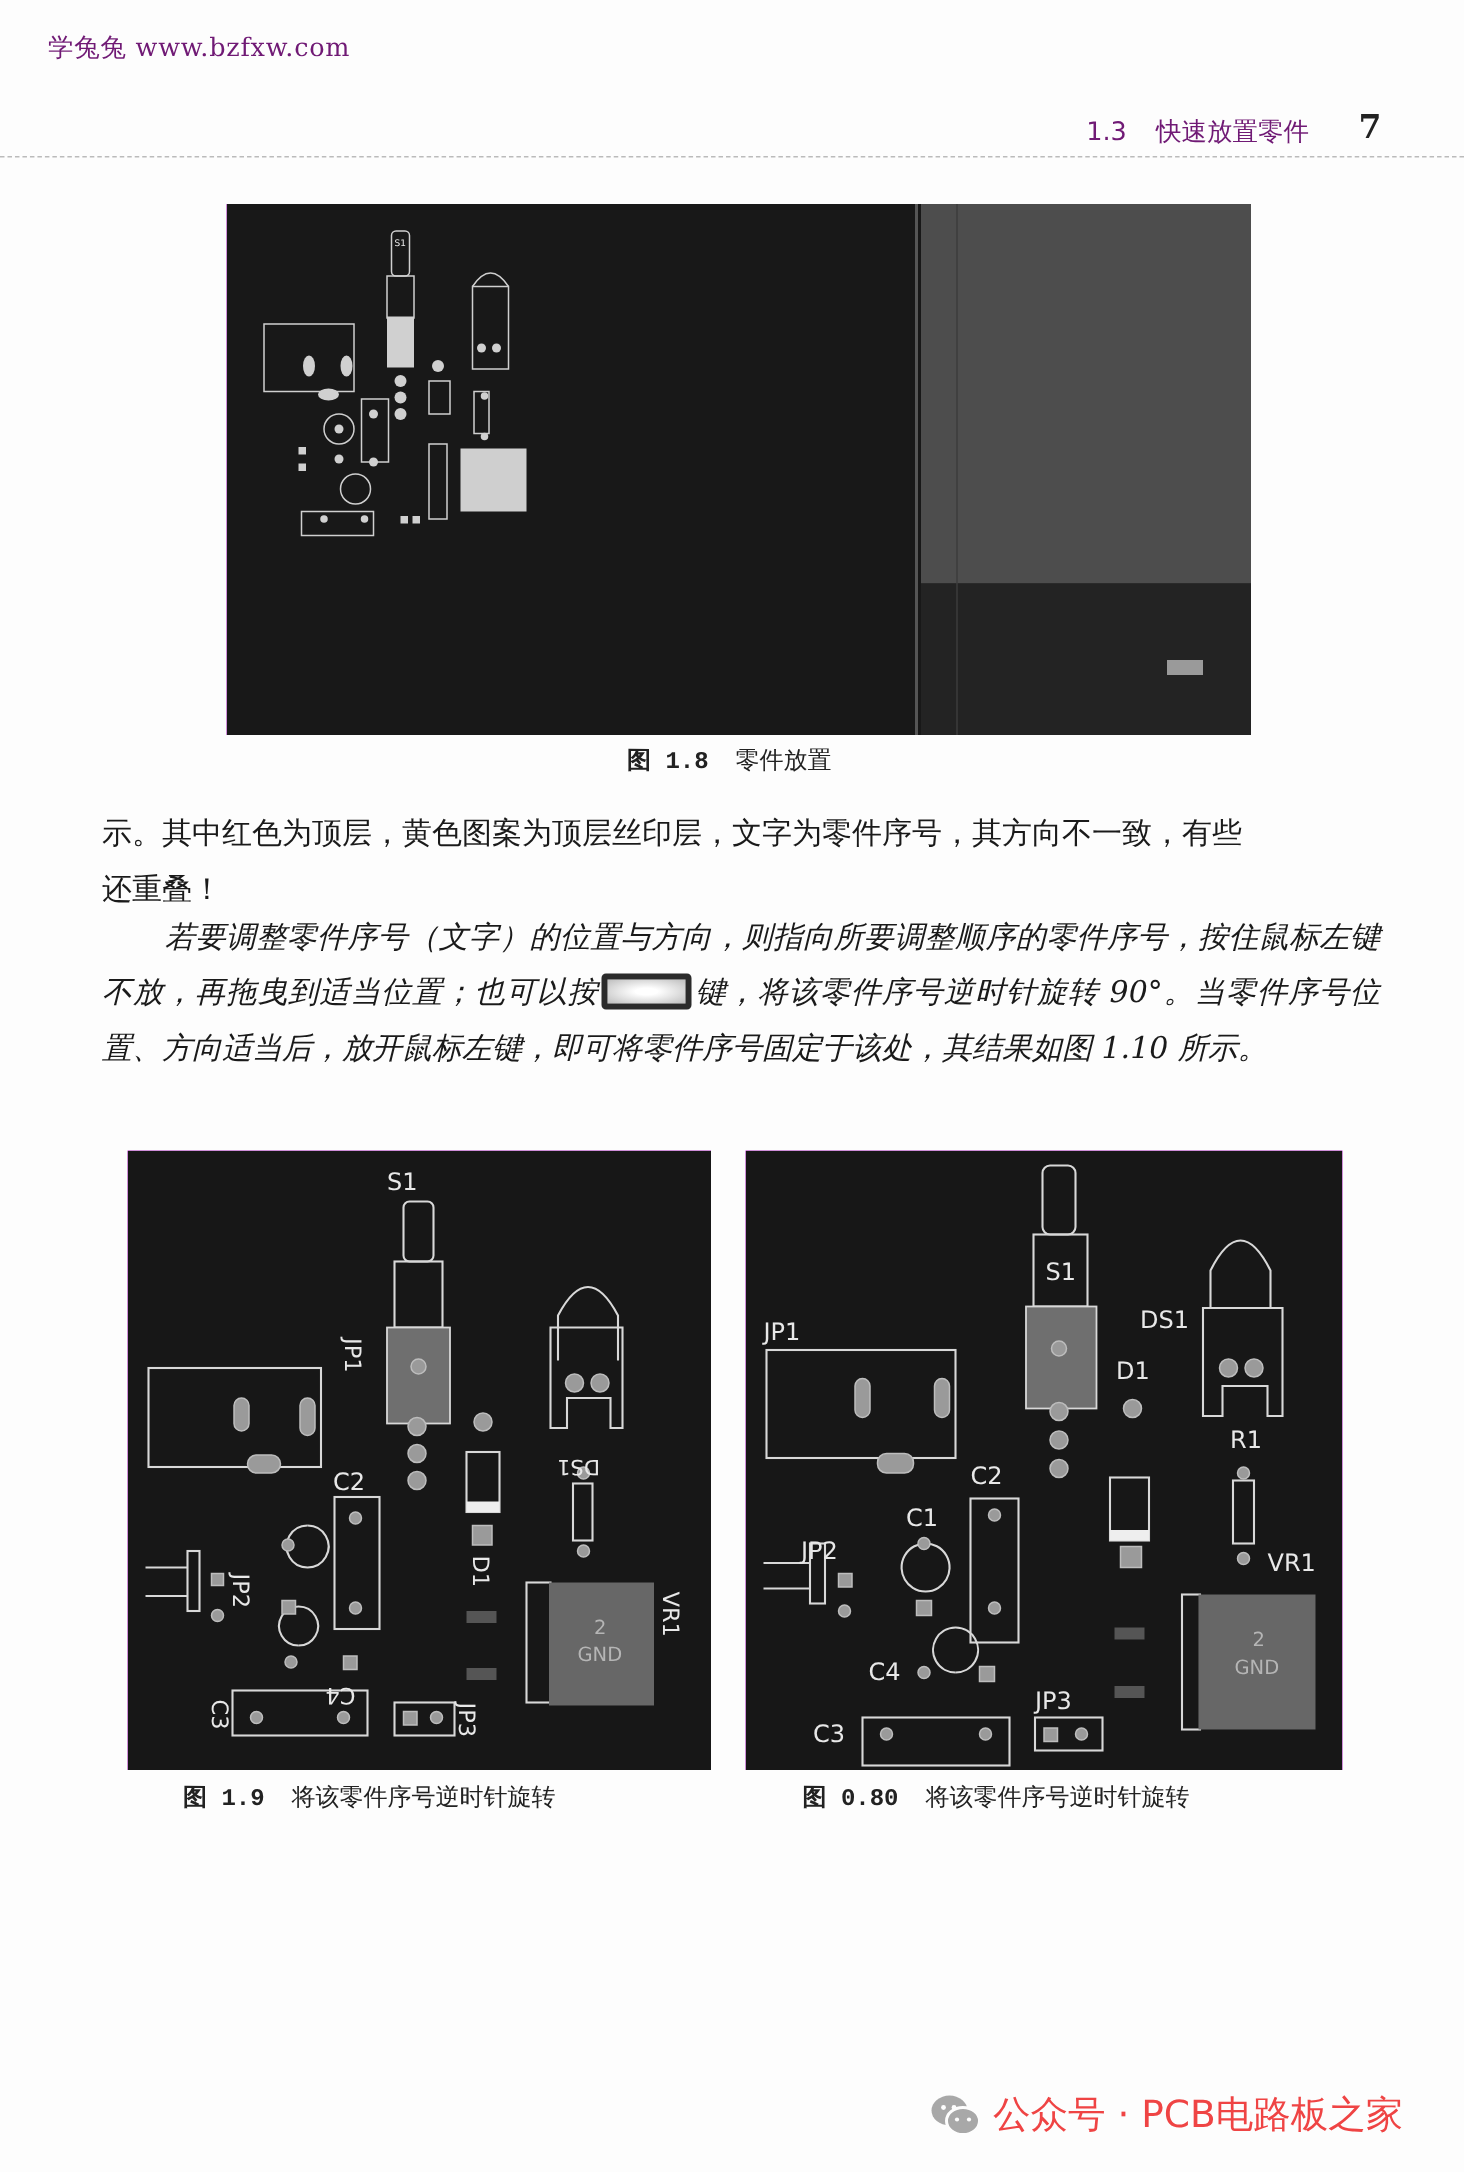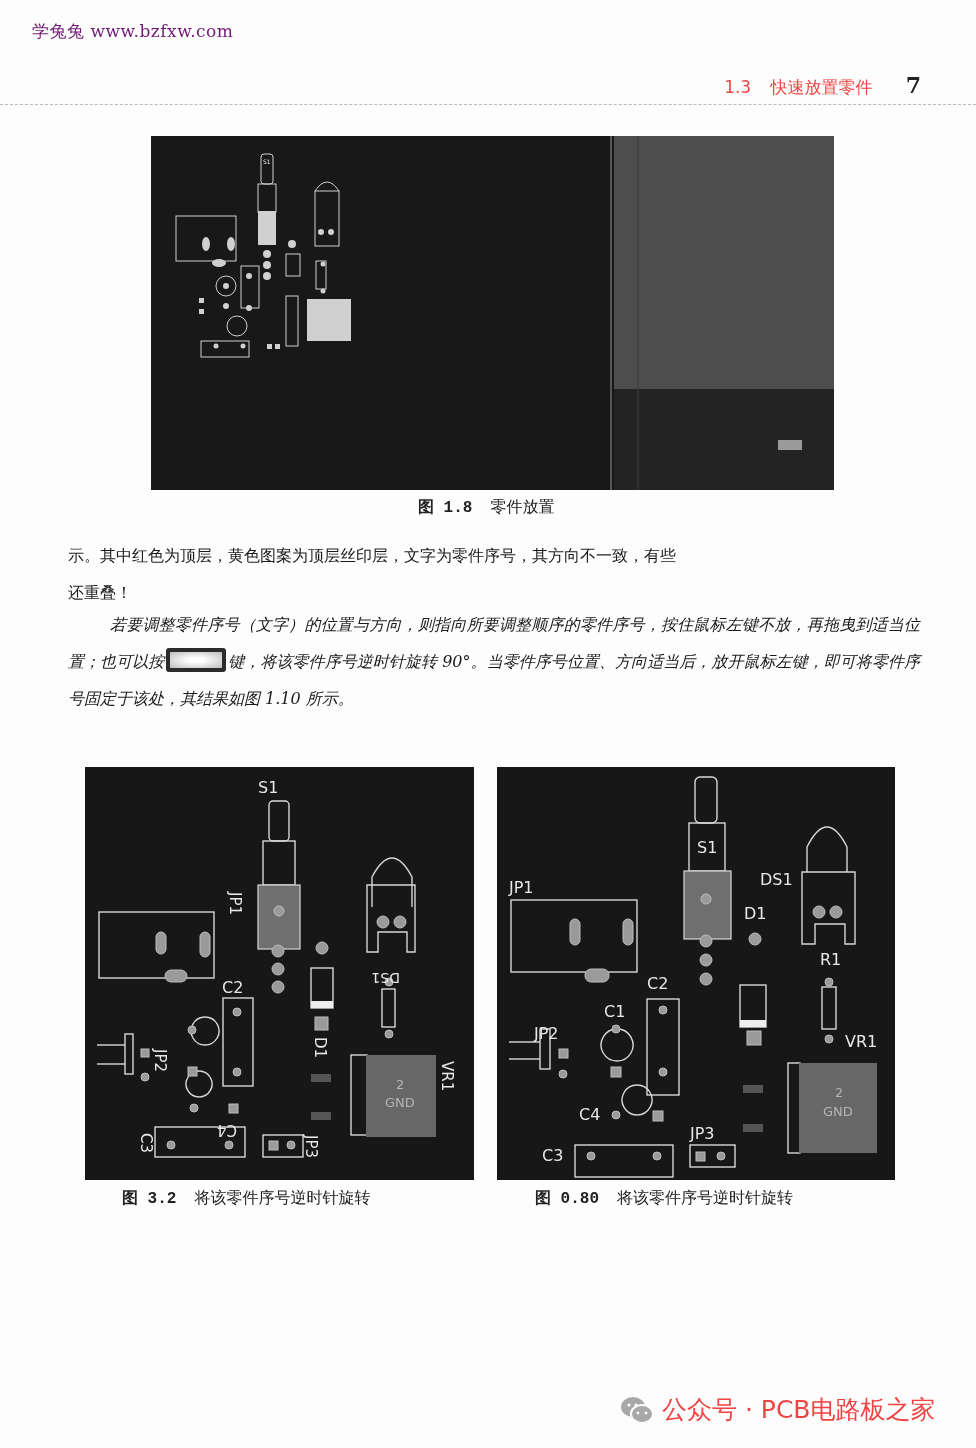"1.3 快速放置零件" .running-head { color: #ef4444 -> #701a75 }
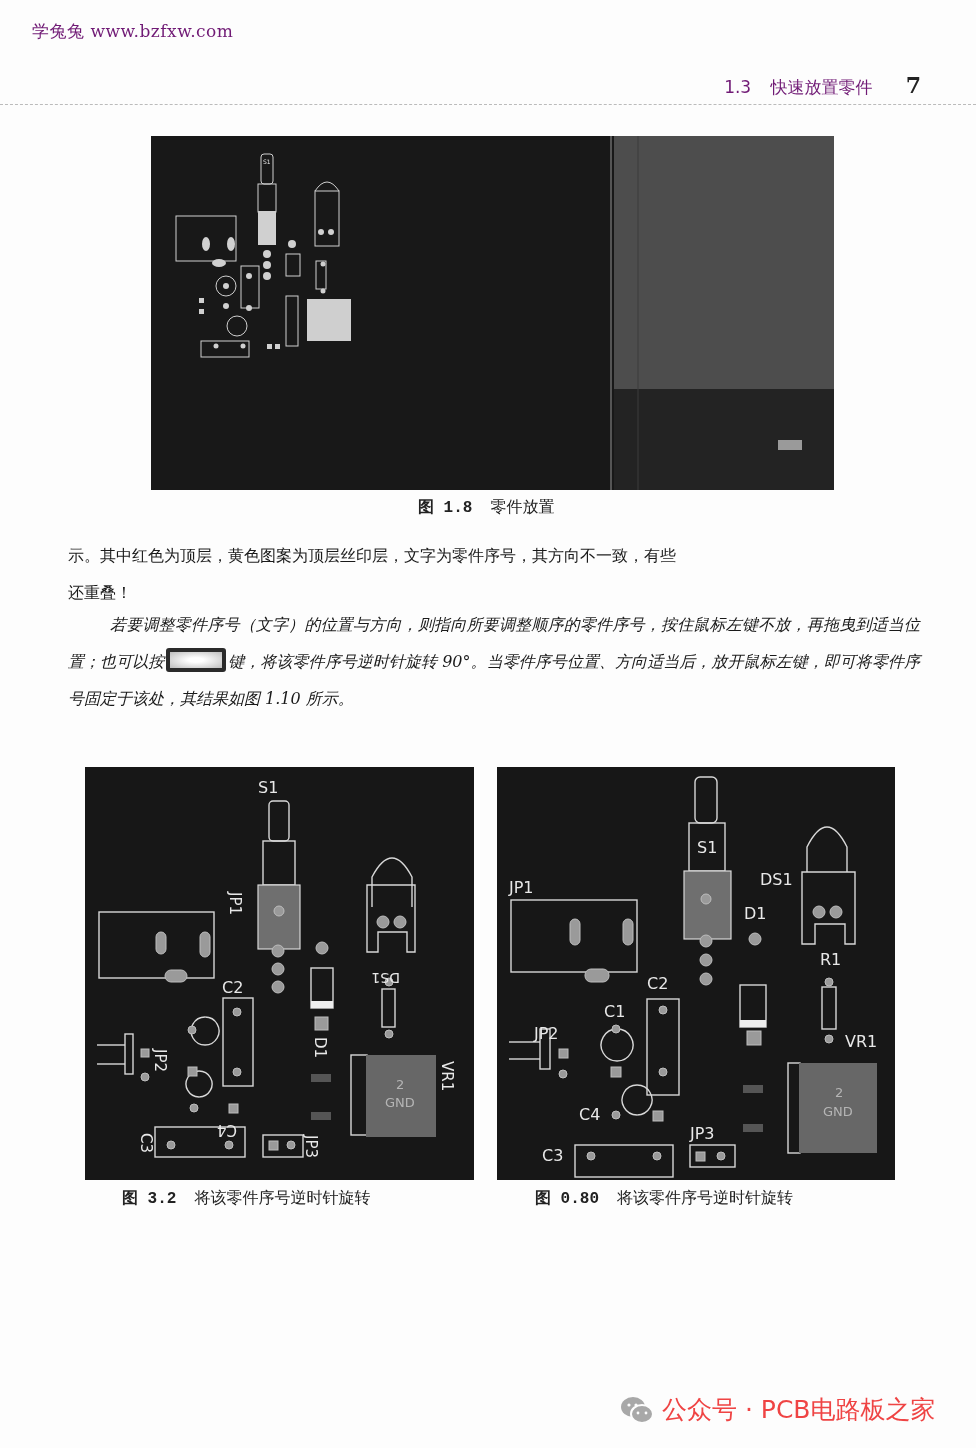"示。其中红色为顶层，黄色图案为顶层丝印层，文字为零件序号，其方向不一致，有些" .para { font-size: 16px -> 20px }
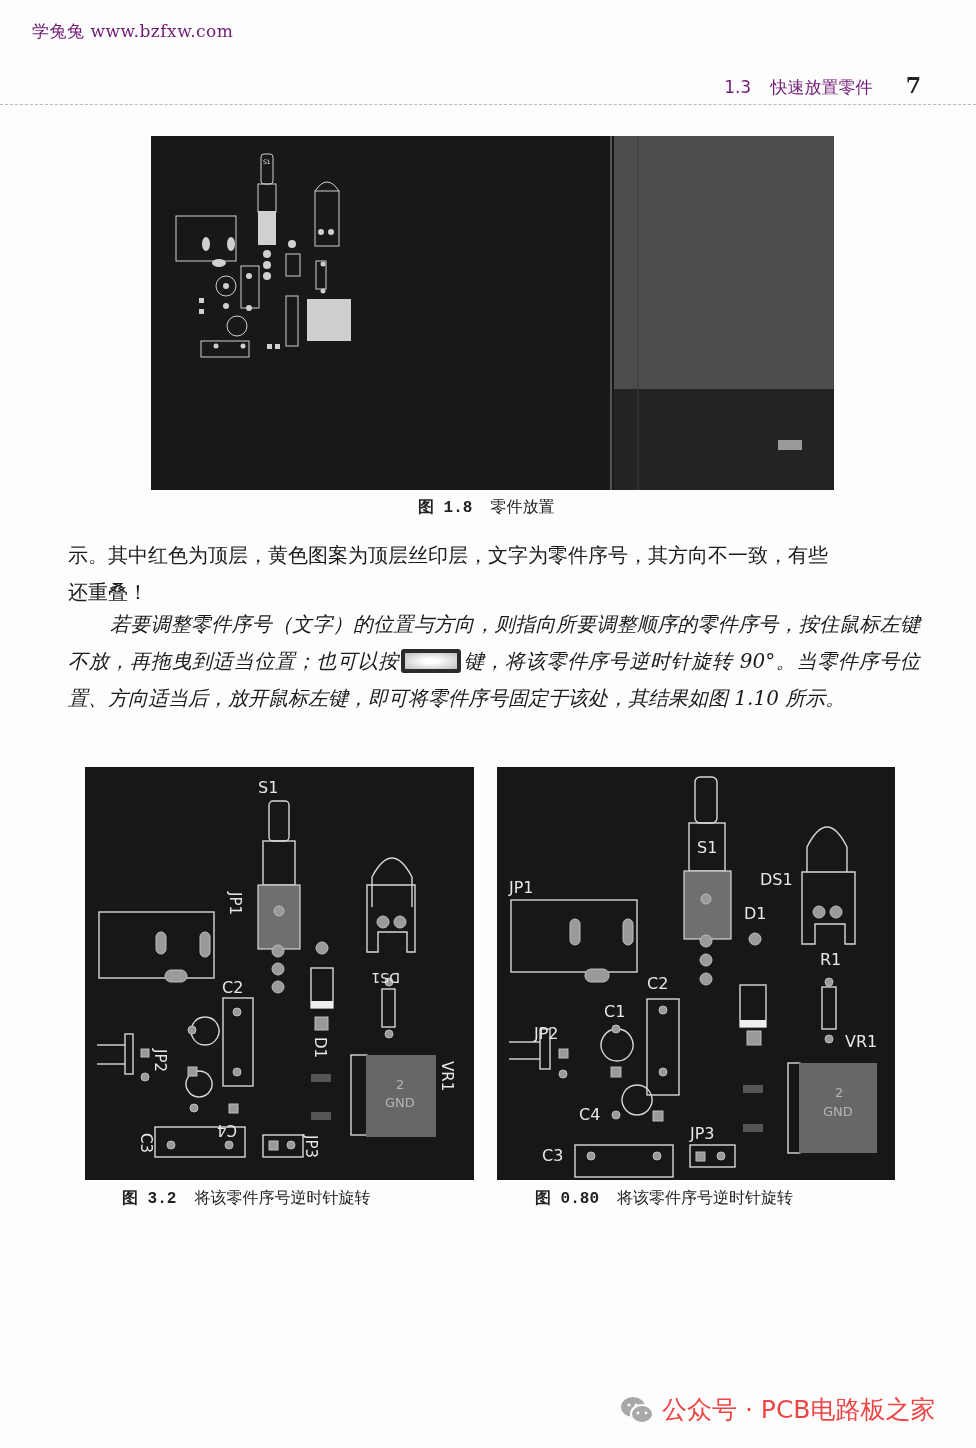"图 3.2" b { text: 3.2 -> 1.9 }
